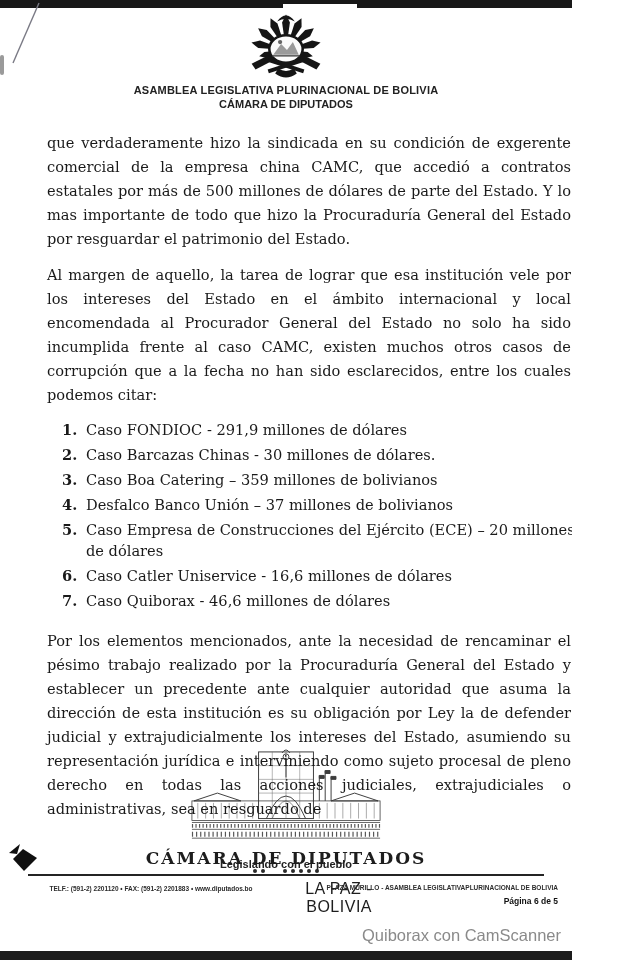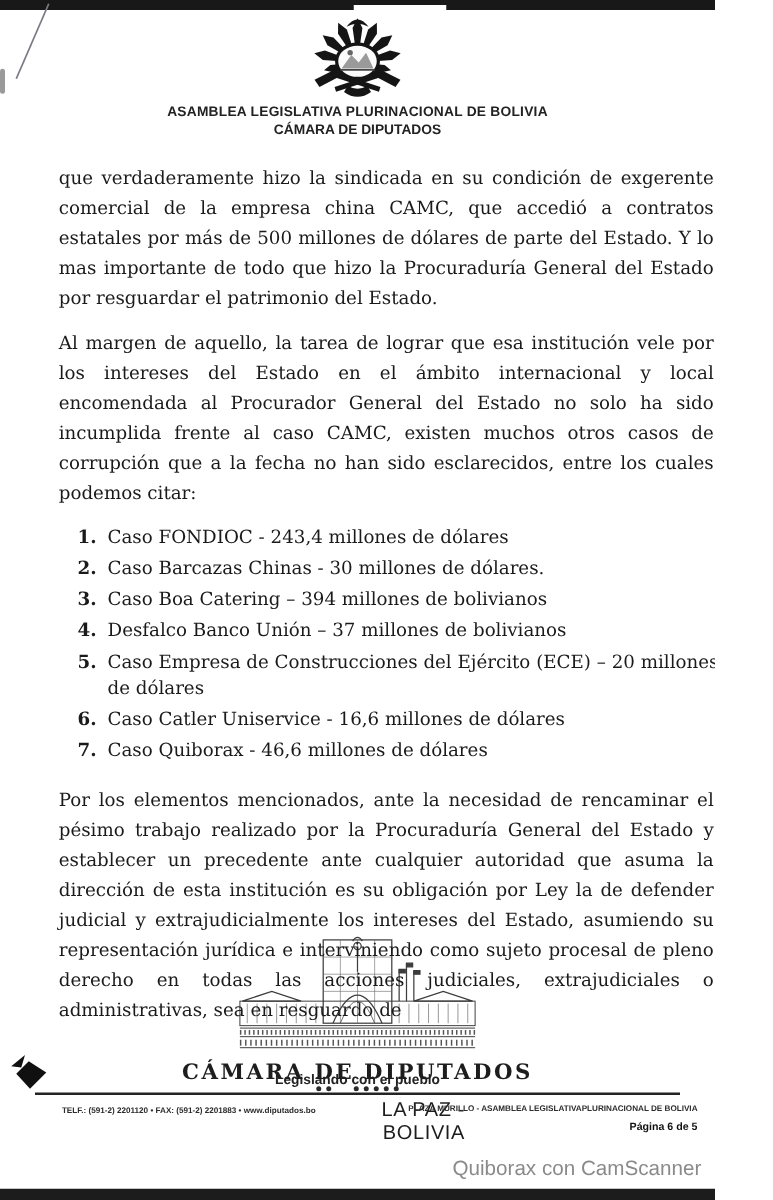"Caso FONDIOC - 243,4 millones" span.txt { text: 243,4 -> 291,9 }
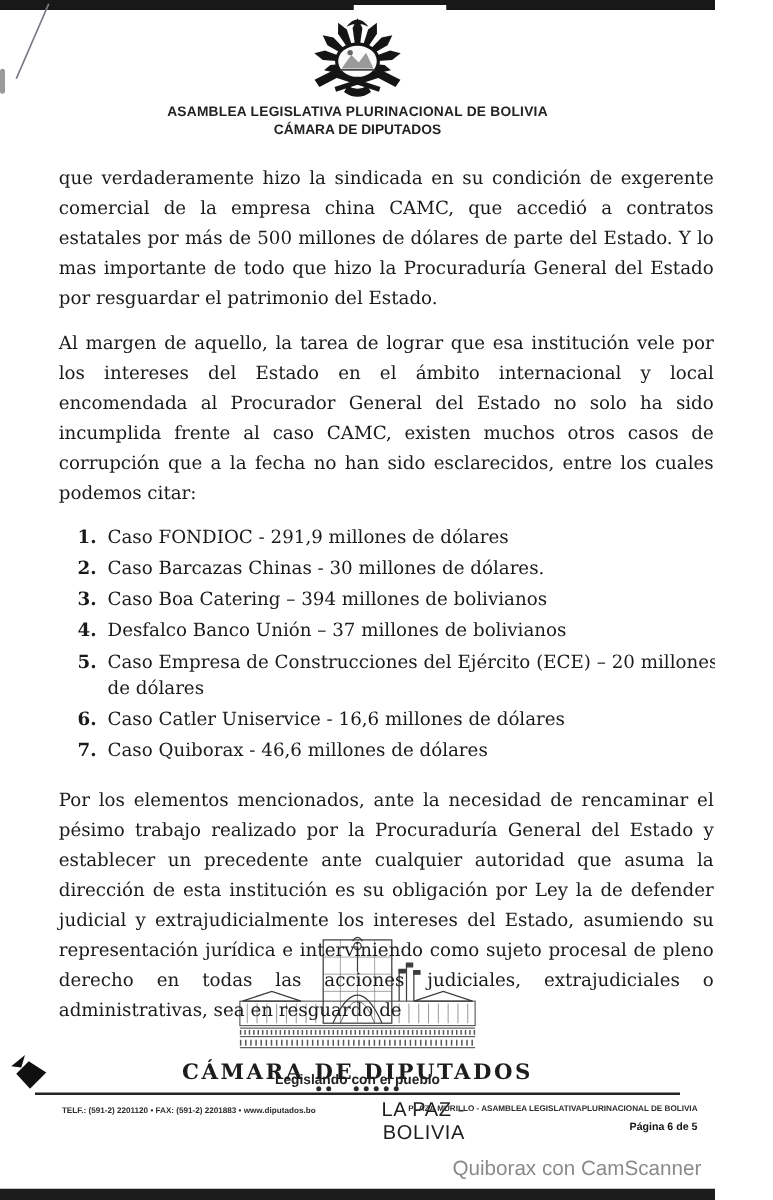"Caso Boa Catering – 394" span.txt { text: 394 -> 359 }
